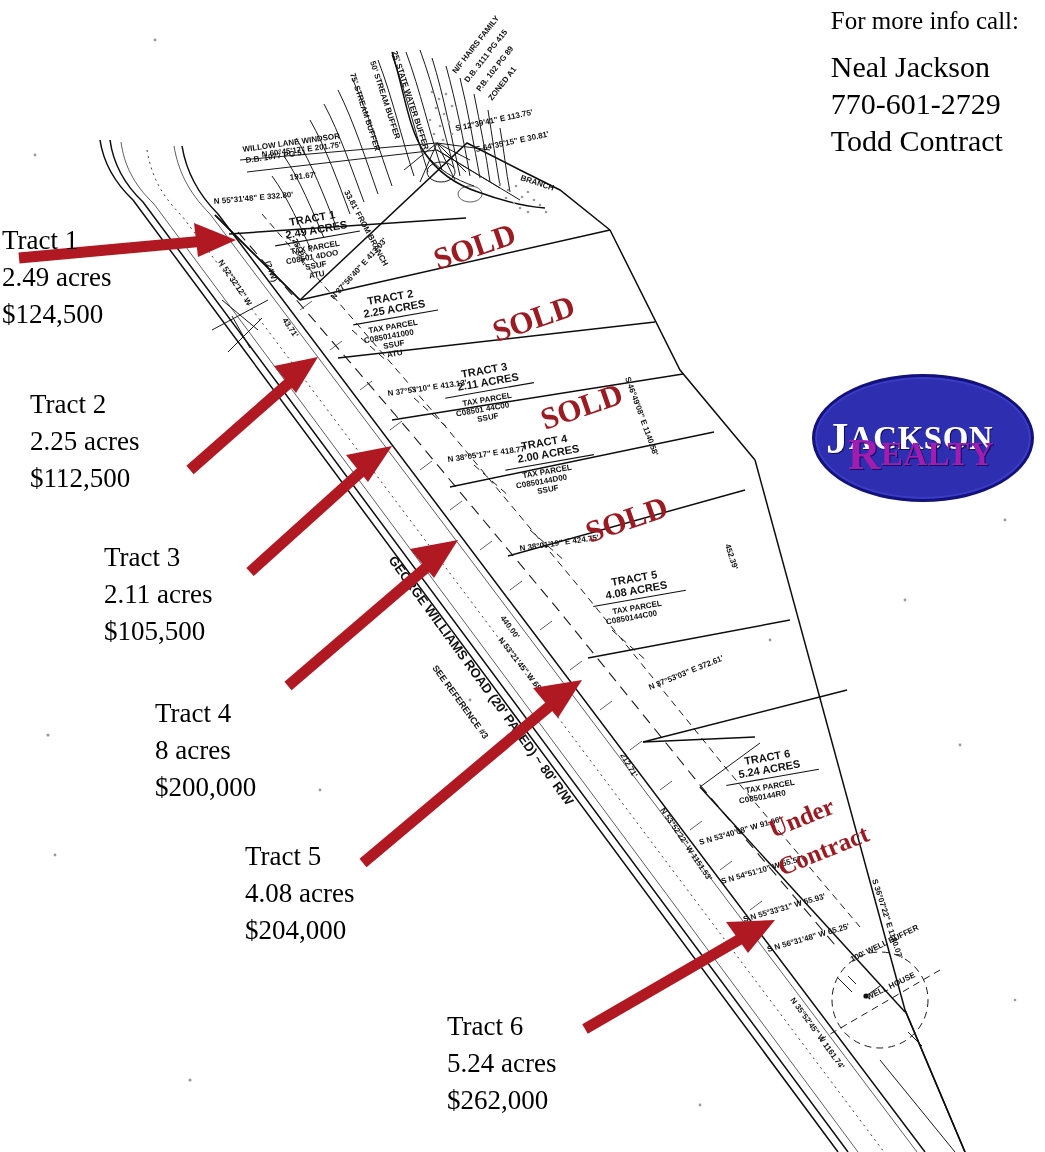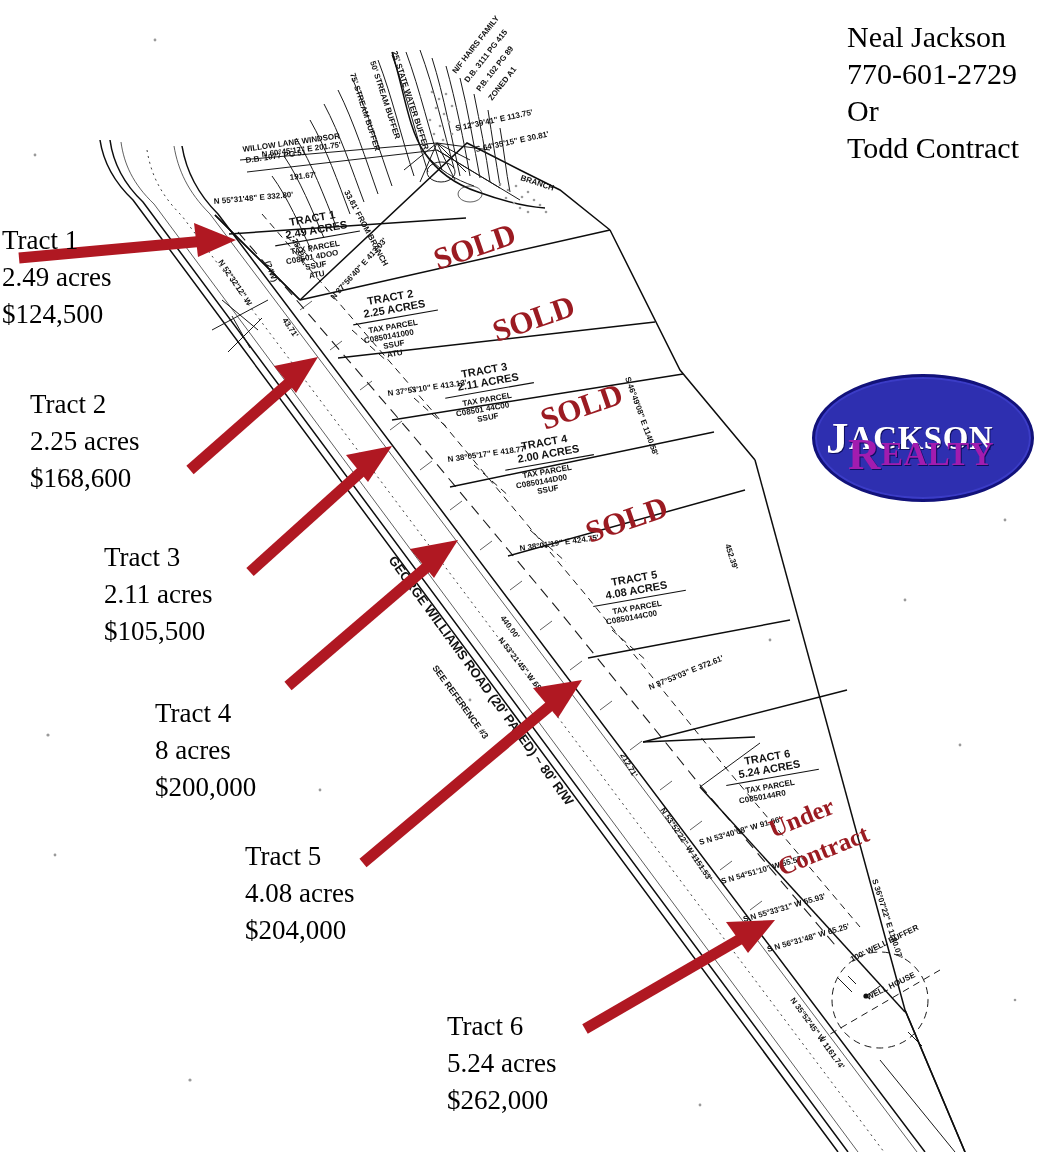"For more info call:" div.line-small { html: none -> <div>For more info call:</div> }
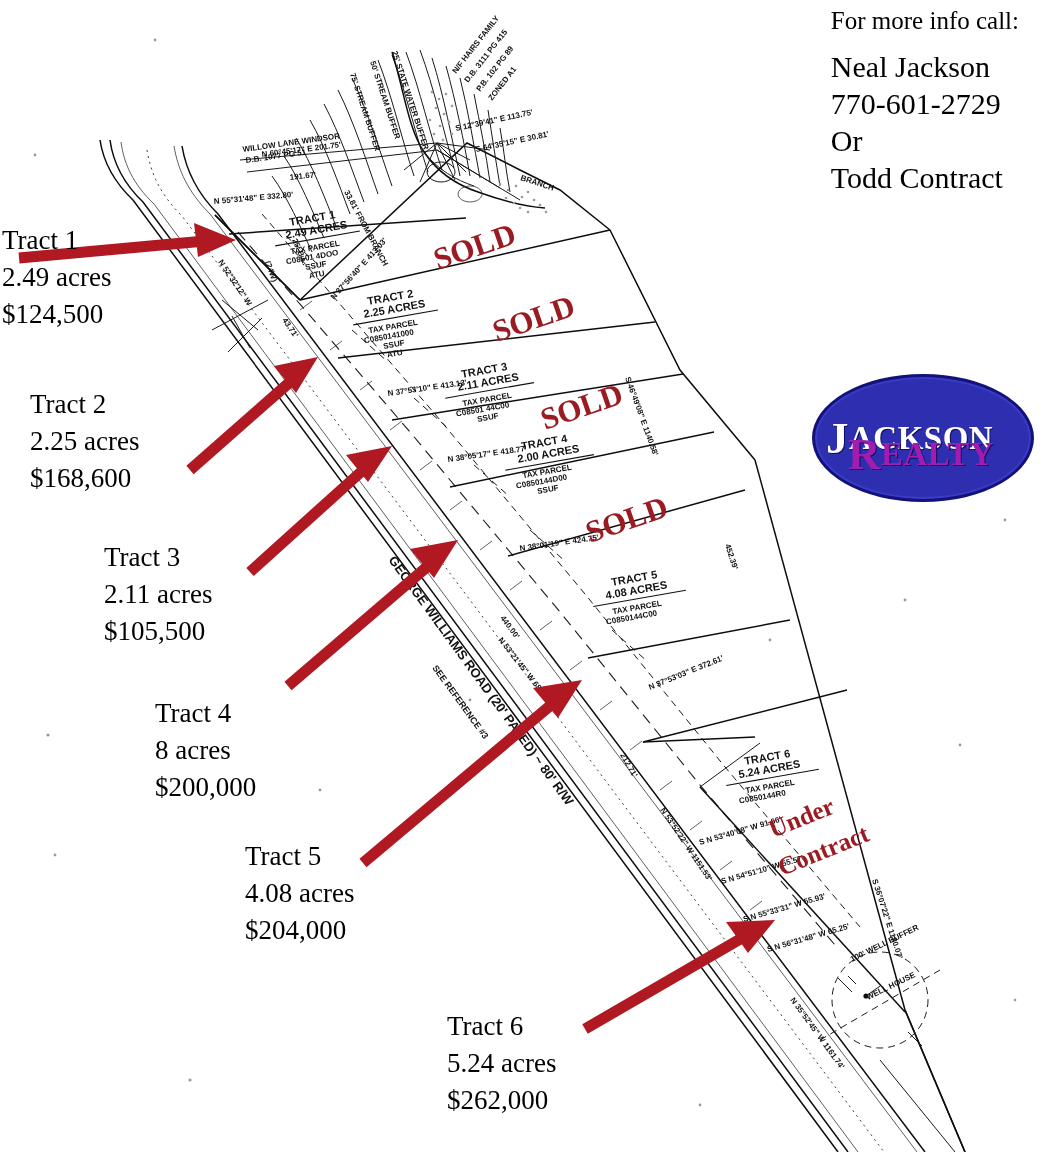"Or" div.line-big { html: <div>Or</div> -> none }
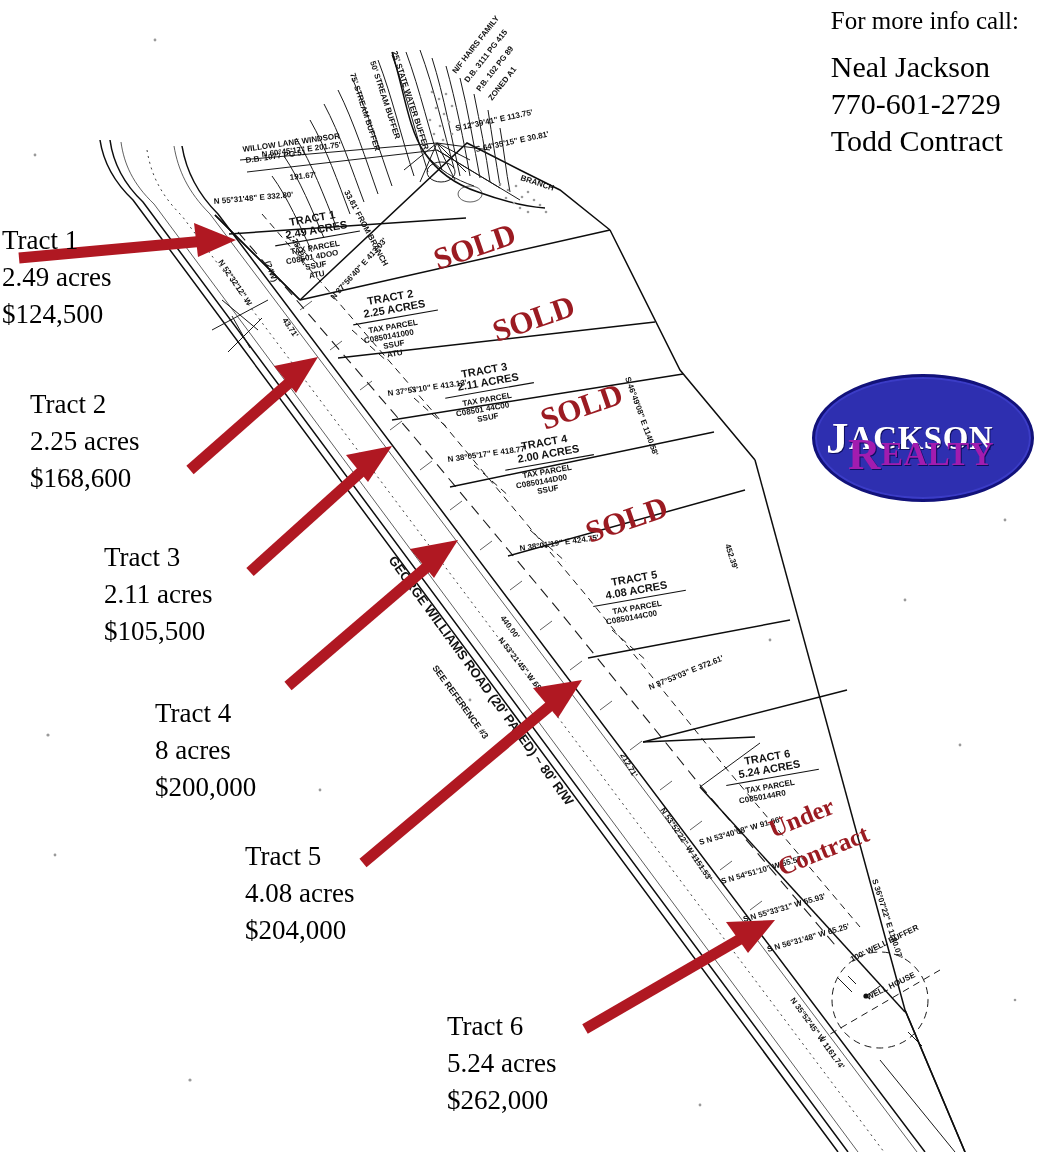"$168,600" div { text: $168,600 -> $112,500 }
